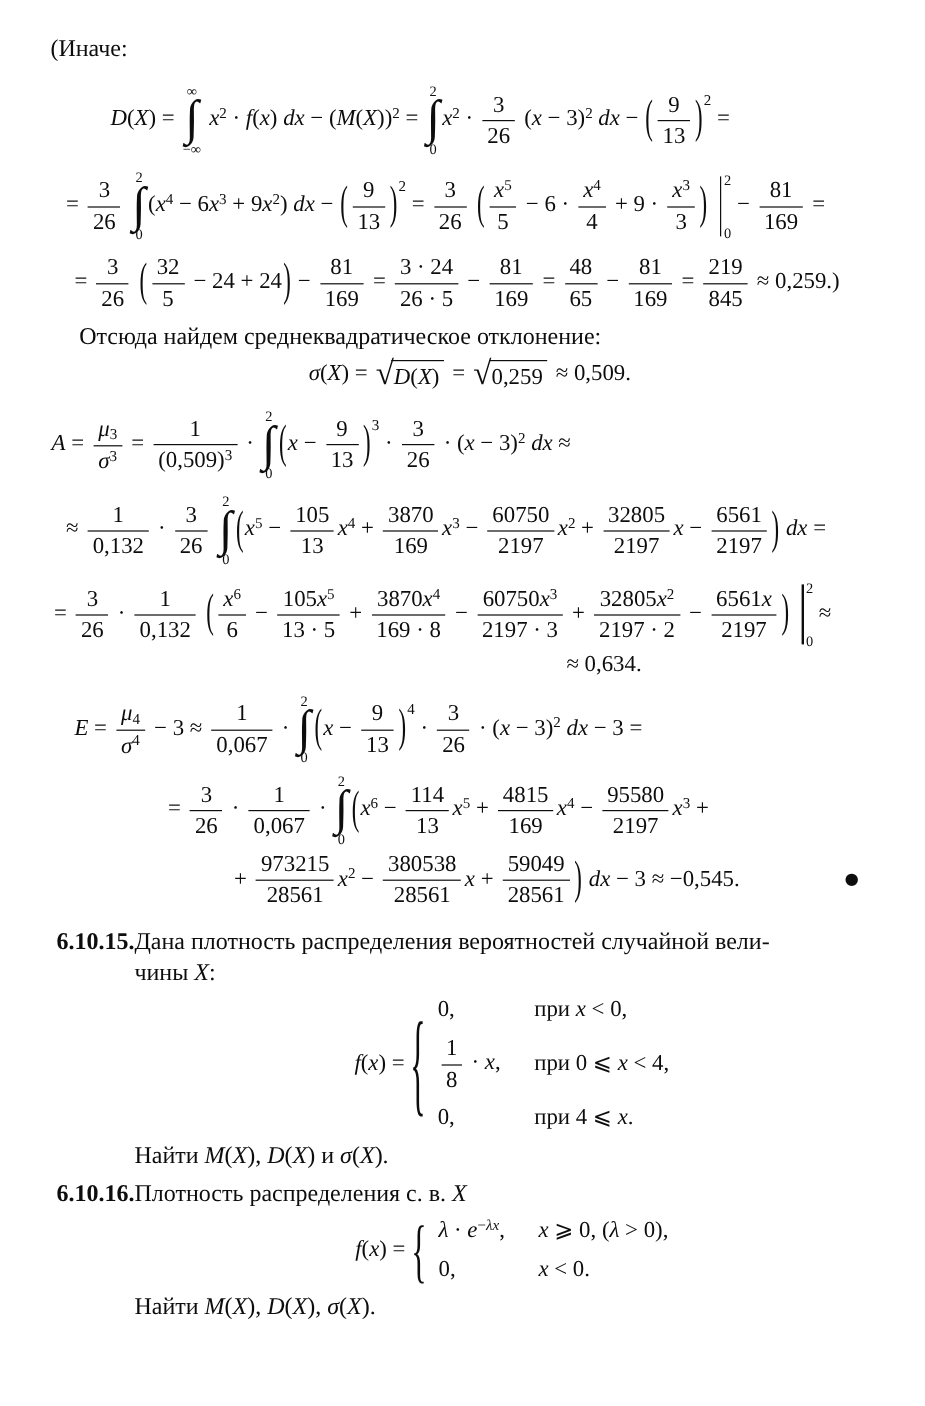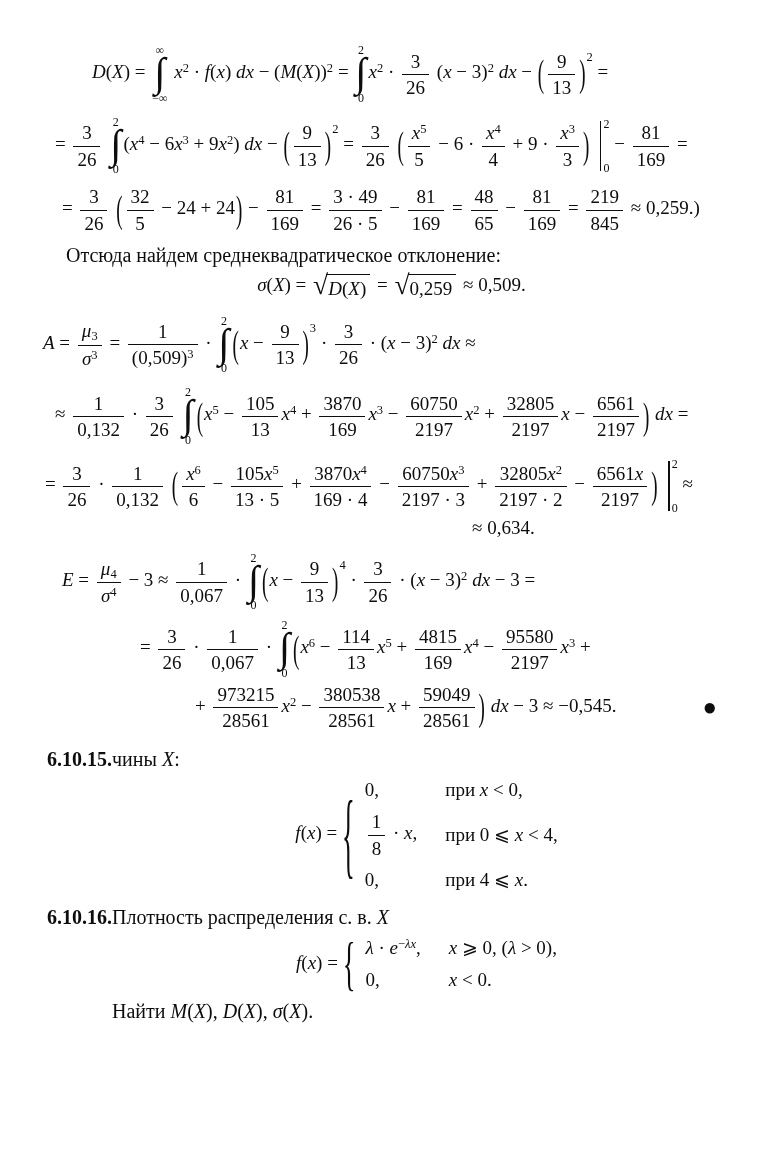"(Иначе:" div.text-line { html: none -> <div>(Иначе:</div> }
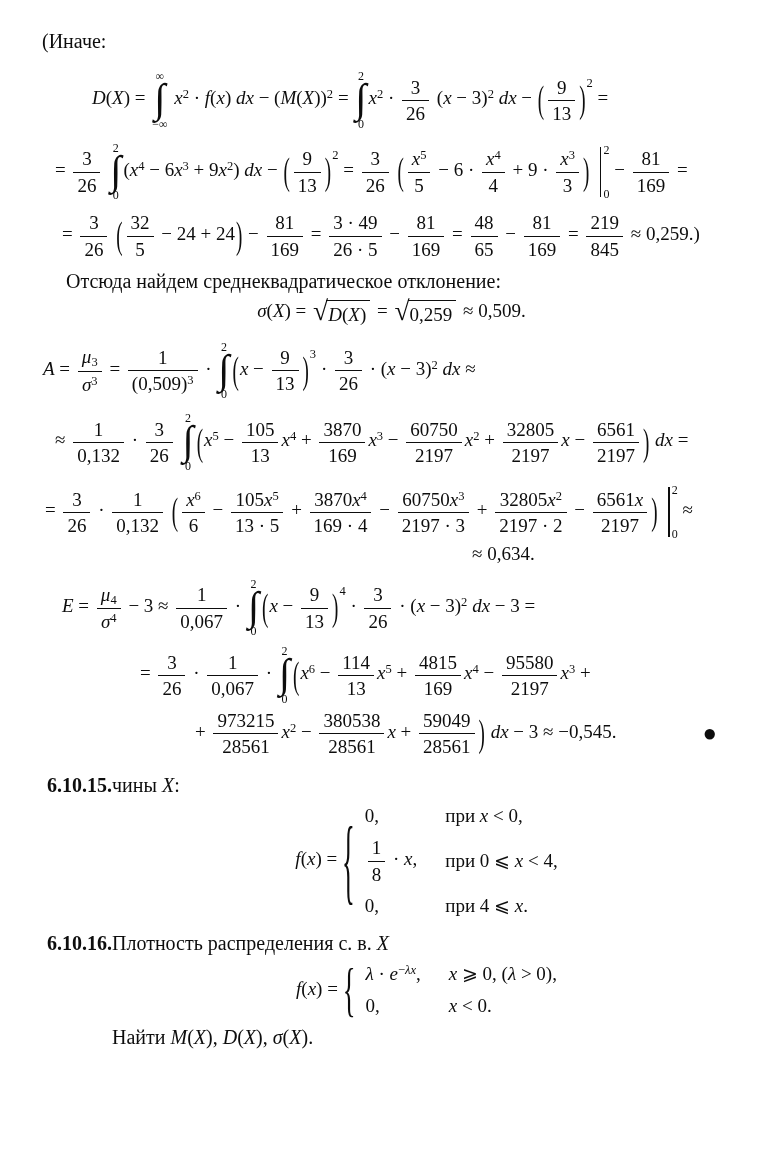"3 · 49" span.mnum { text: 49 -> 24 }
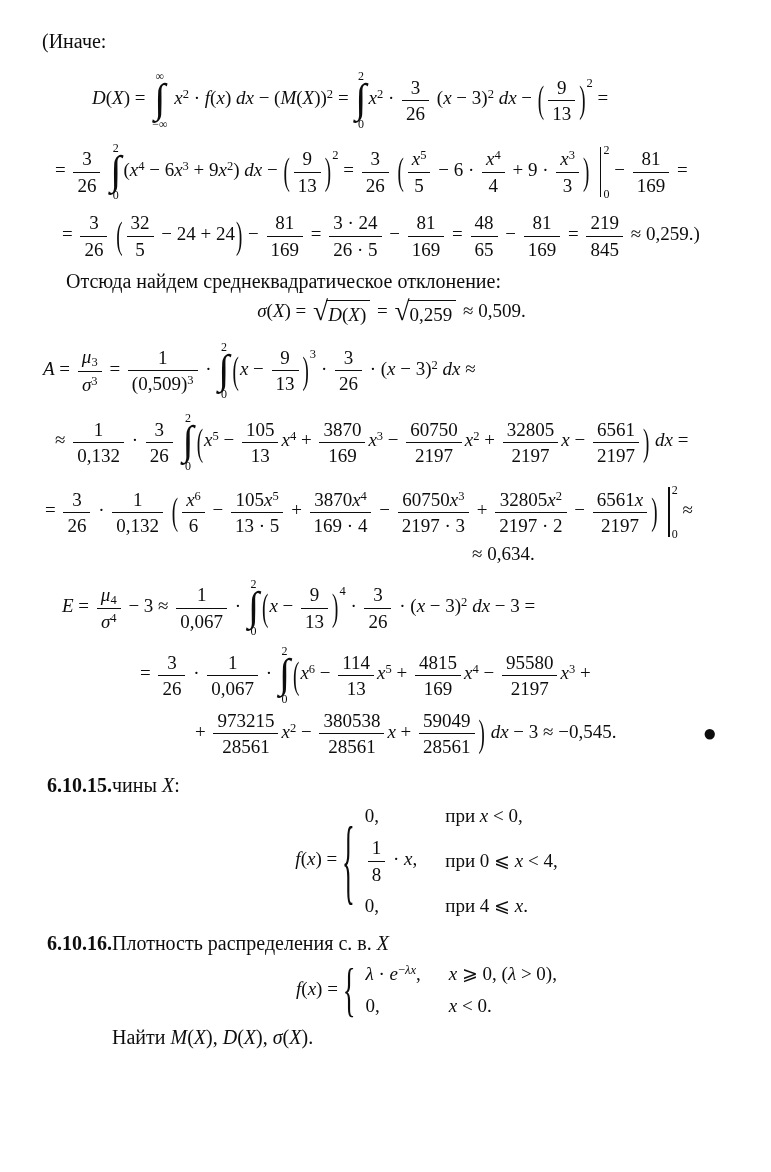"169 · 4" span.mden { text: 4 -> 8 }
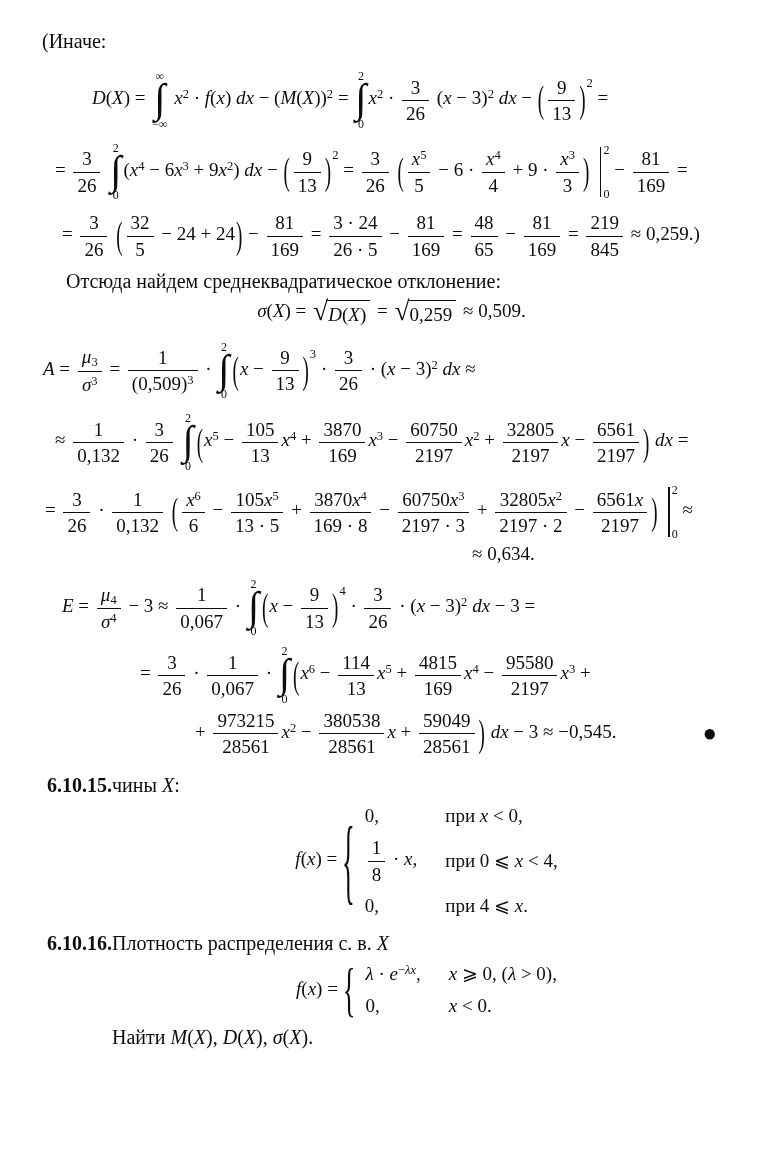"Дана плотность распределения" div { html: none -> <div>Дана плотность распределения вероятностей случайной вели-</div> }
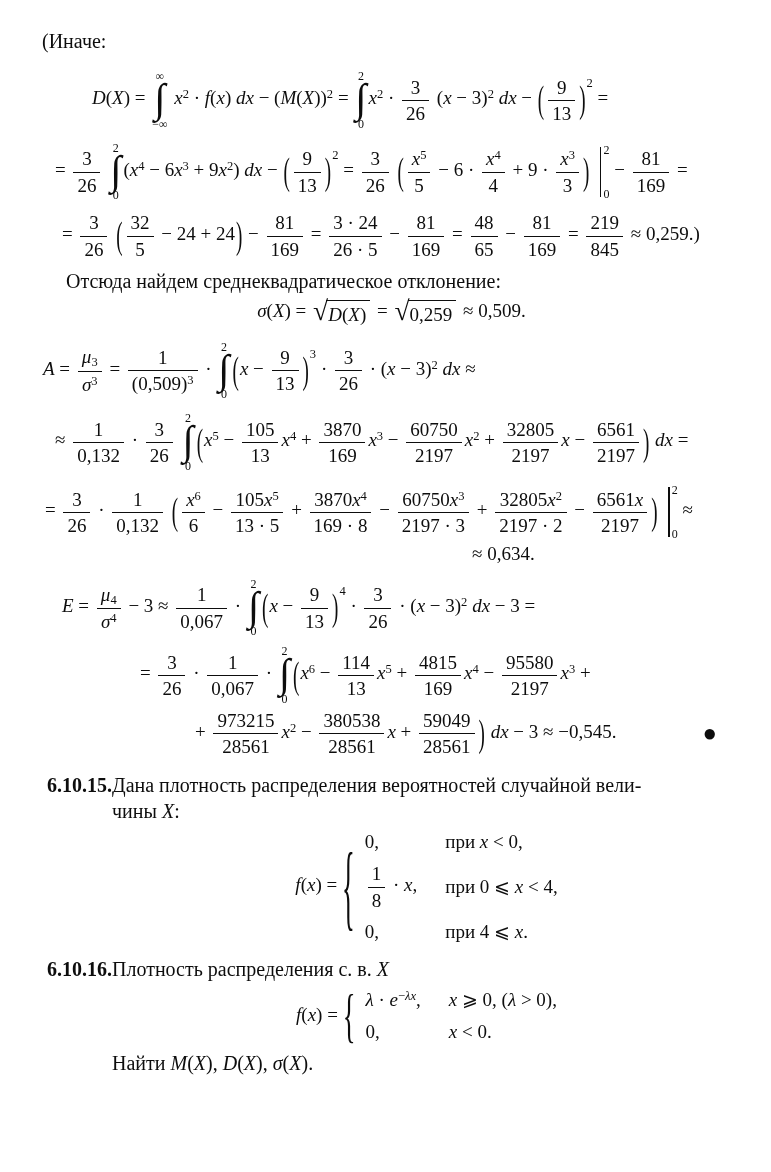"Найти M(X), D(X) и σ(X)." div.ptask { html: none -> <div>Найти <span>M</span>(<span>X</span>), <span>D</span>(<span>X</span>) и <span>σ</span>(<span>X</span>).</div> }
